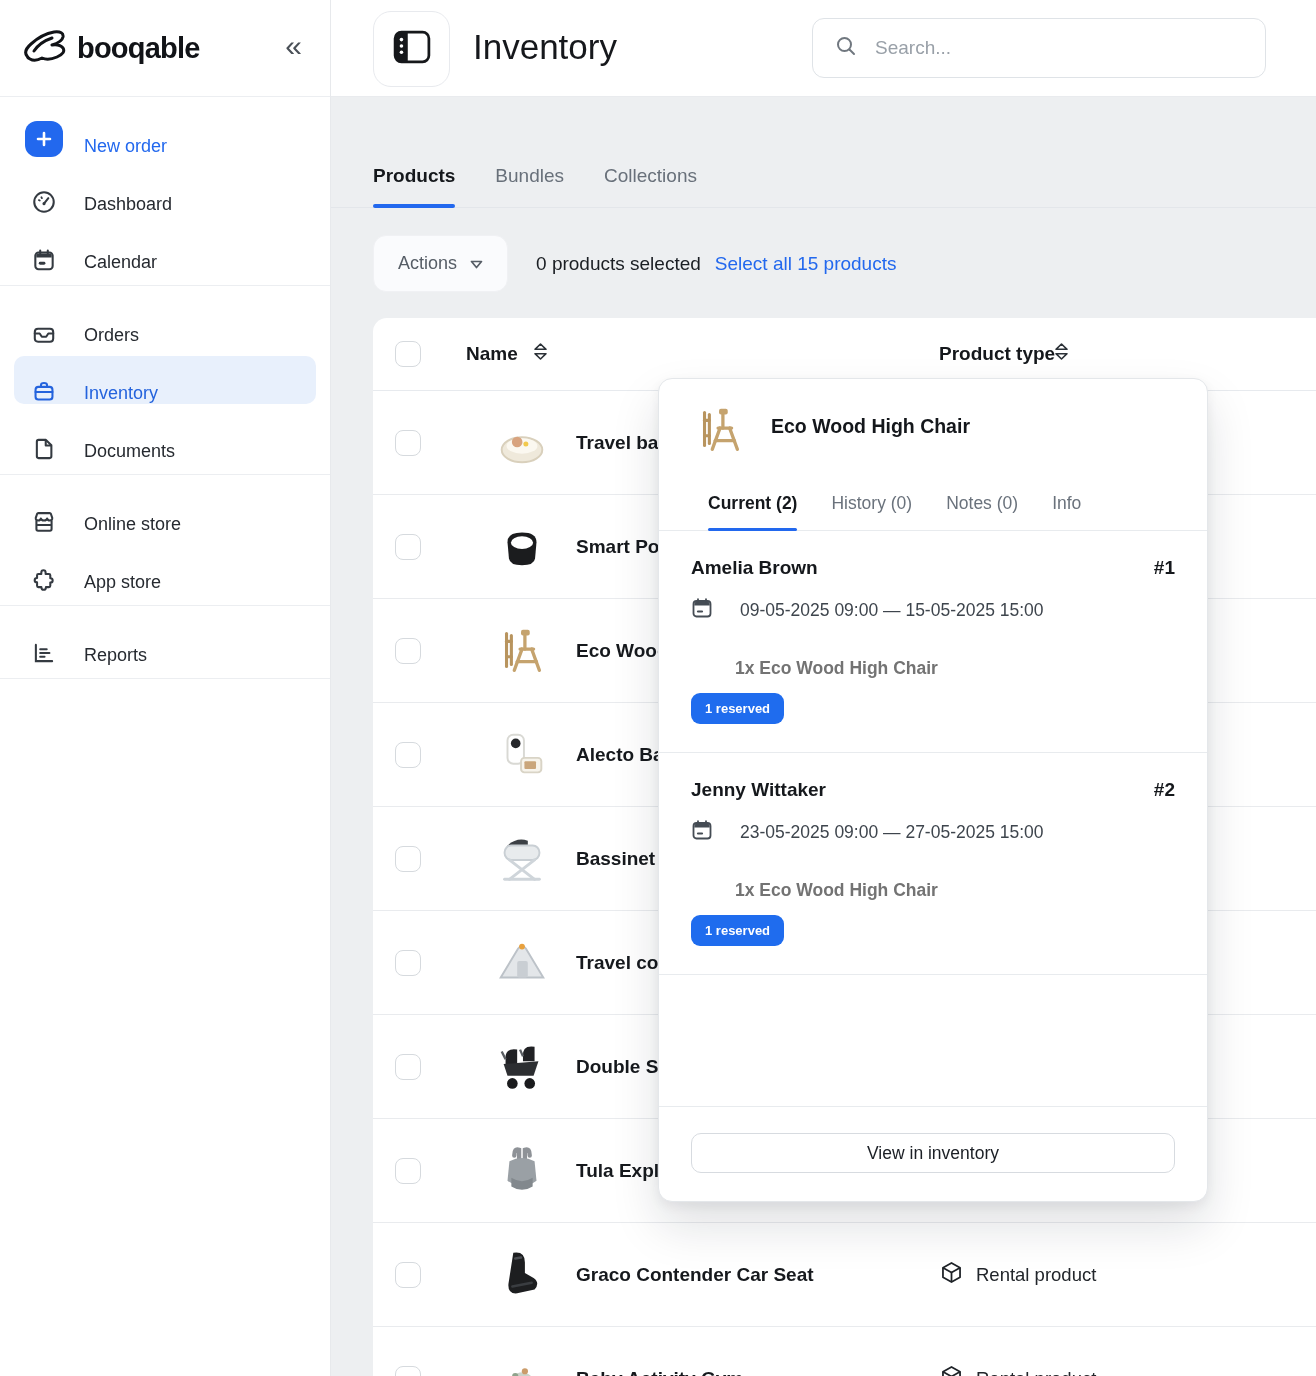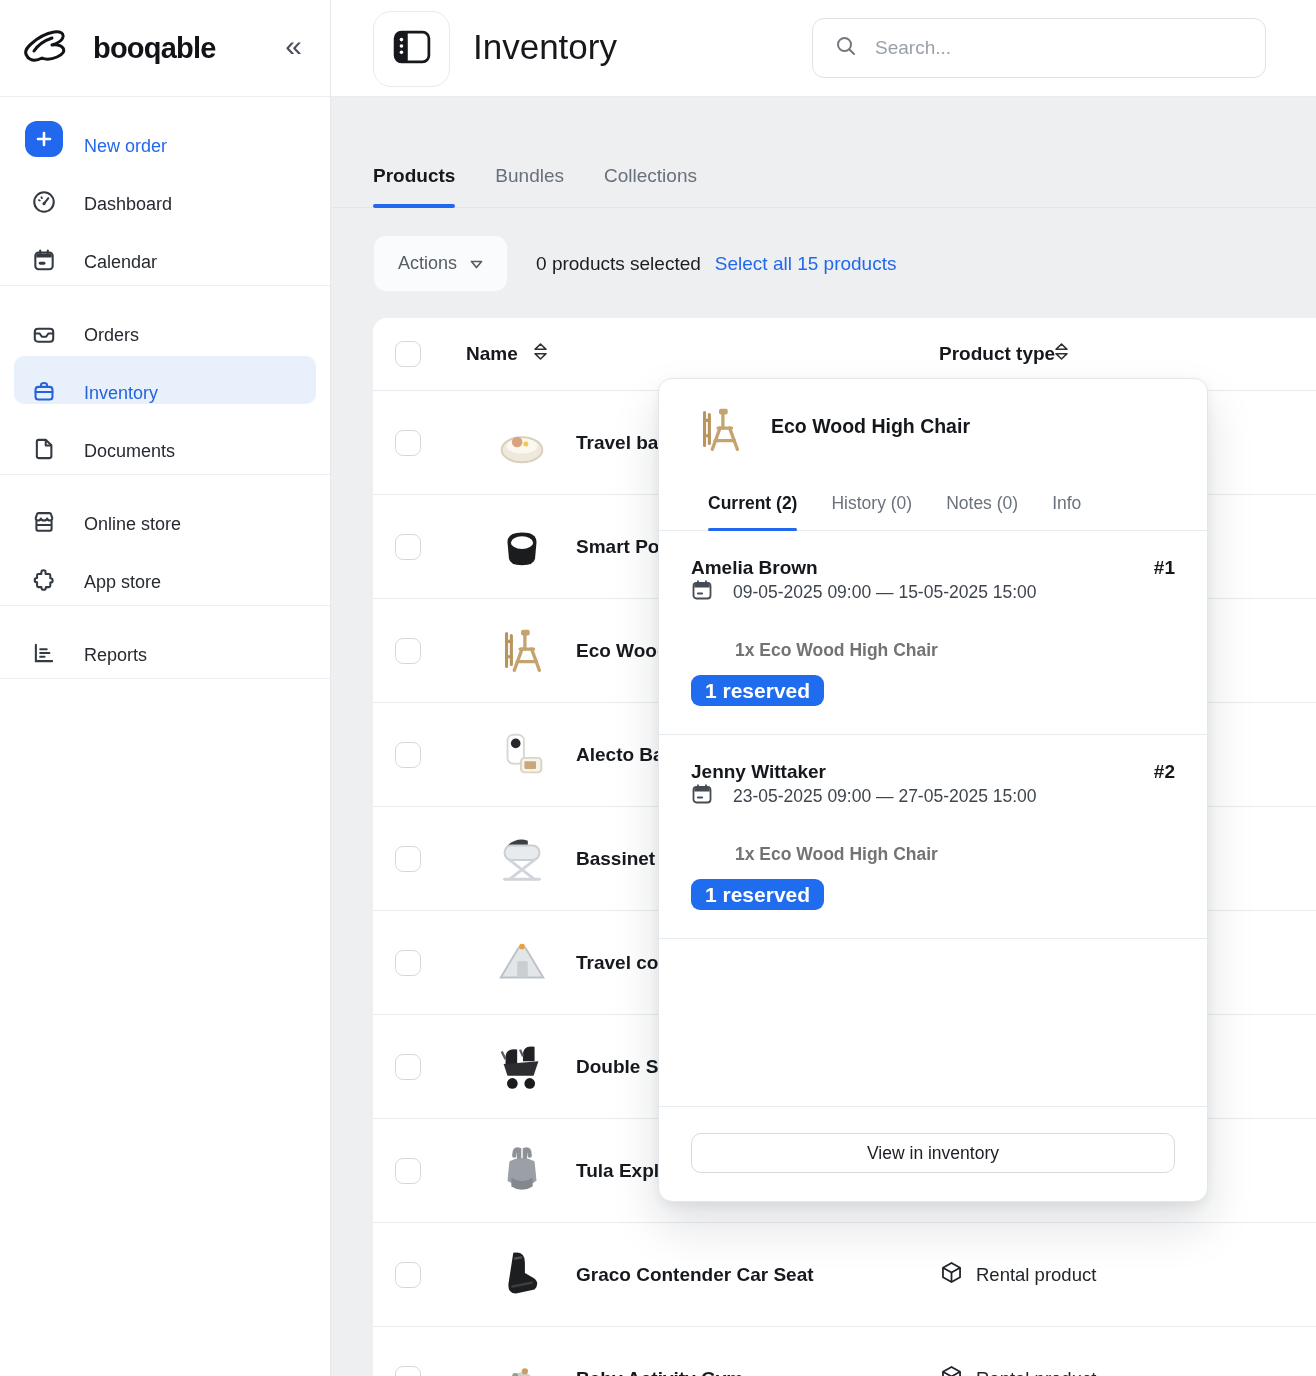"booqable" .side-logo { gap: 16px -> none }
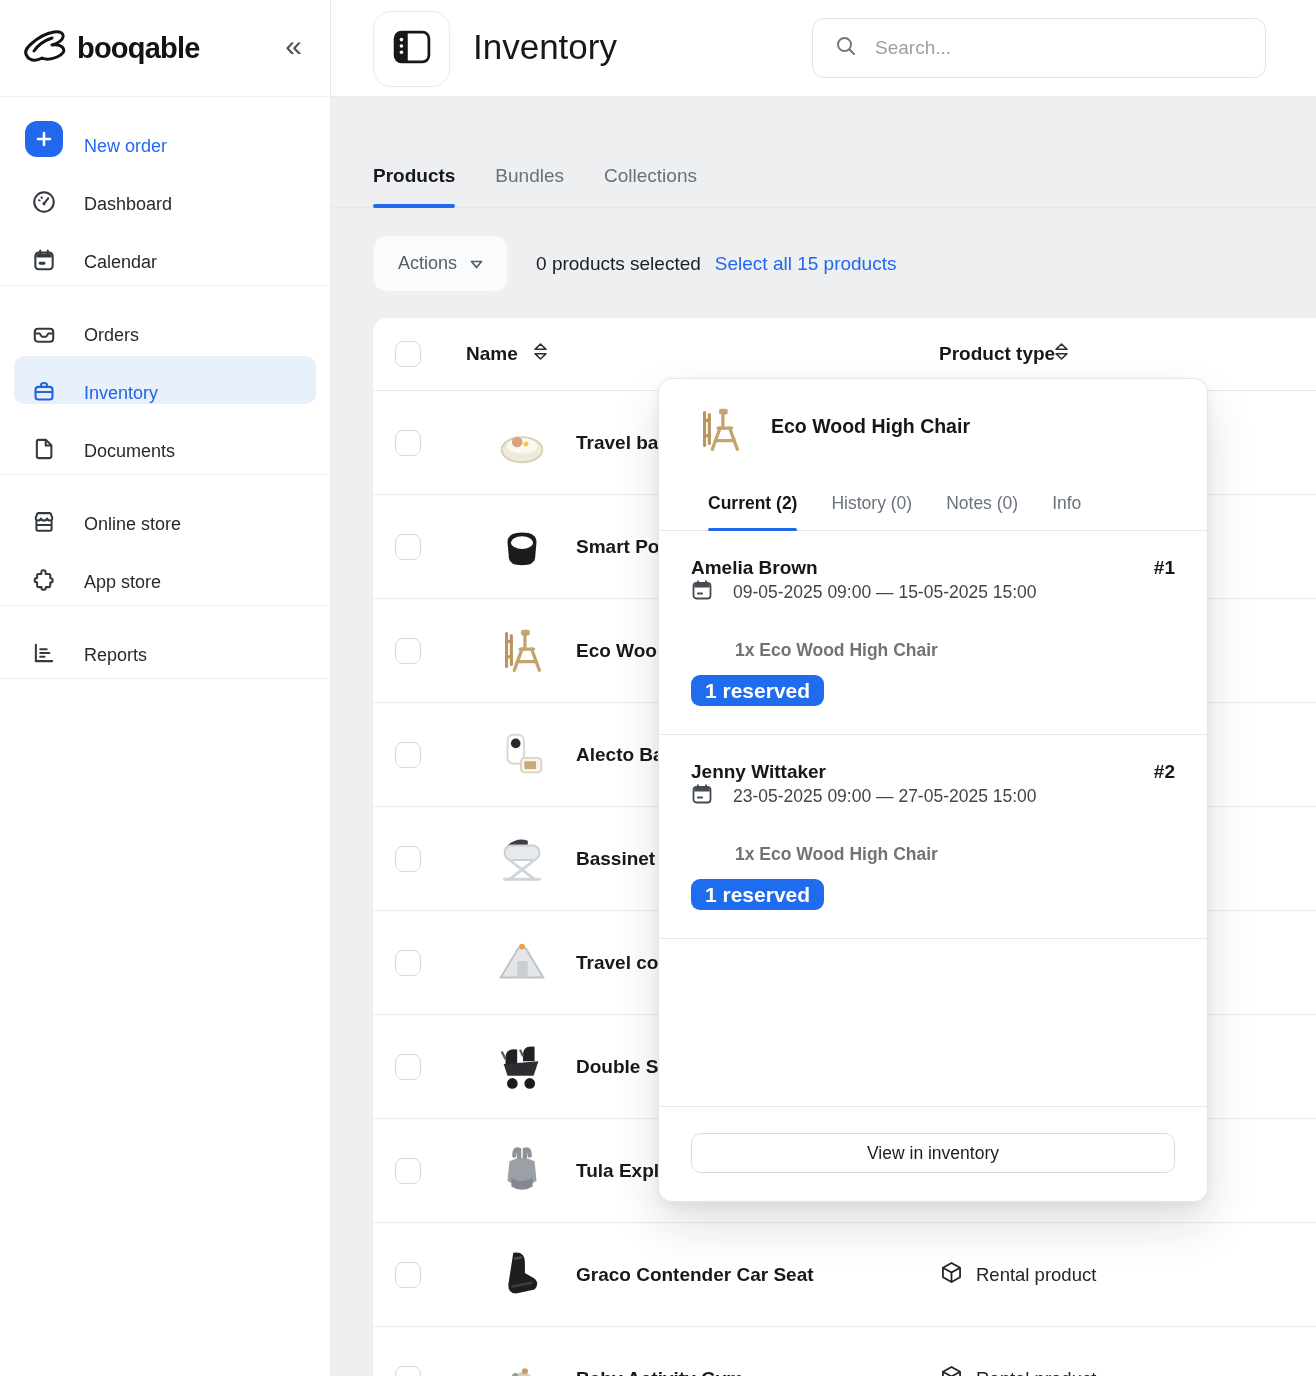"09-05-2025 09:00 — 15-05-2025 15:00" .bk-date { gap: 20px -> 27px; margin-top: none -> 18px }
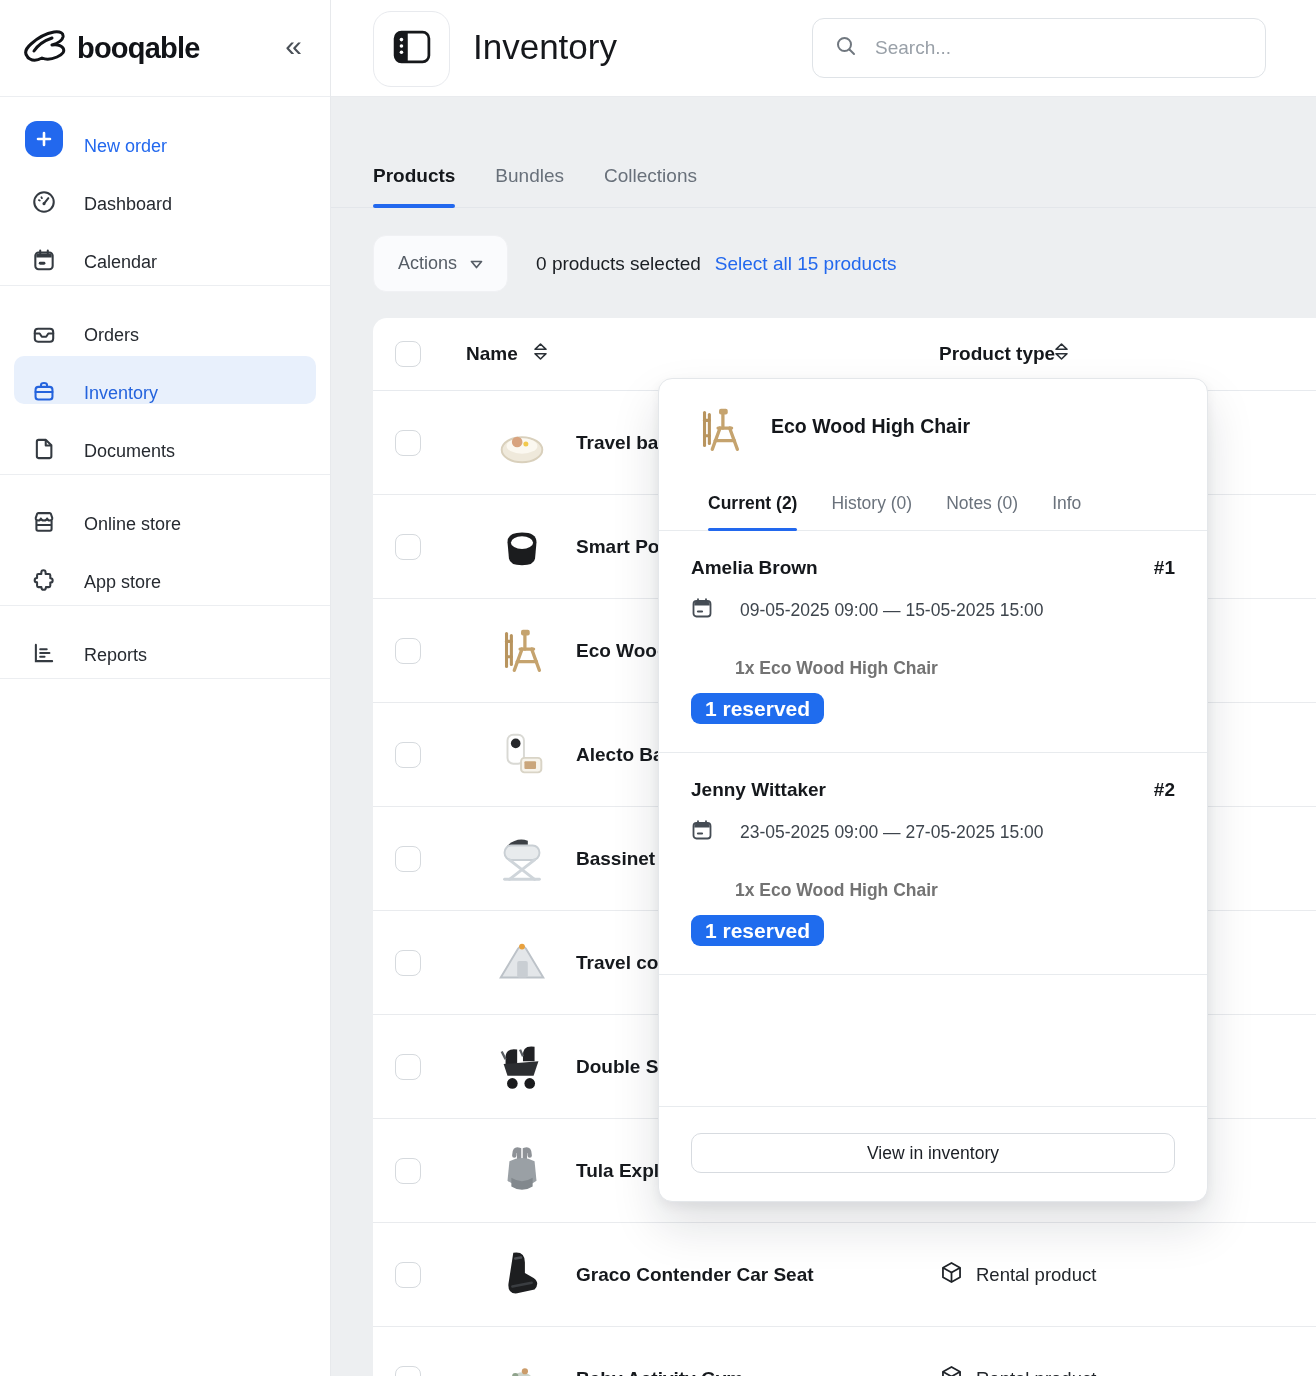"1 reserved" .badge { font-size: 21px -> 13px }
